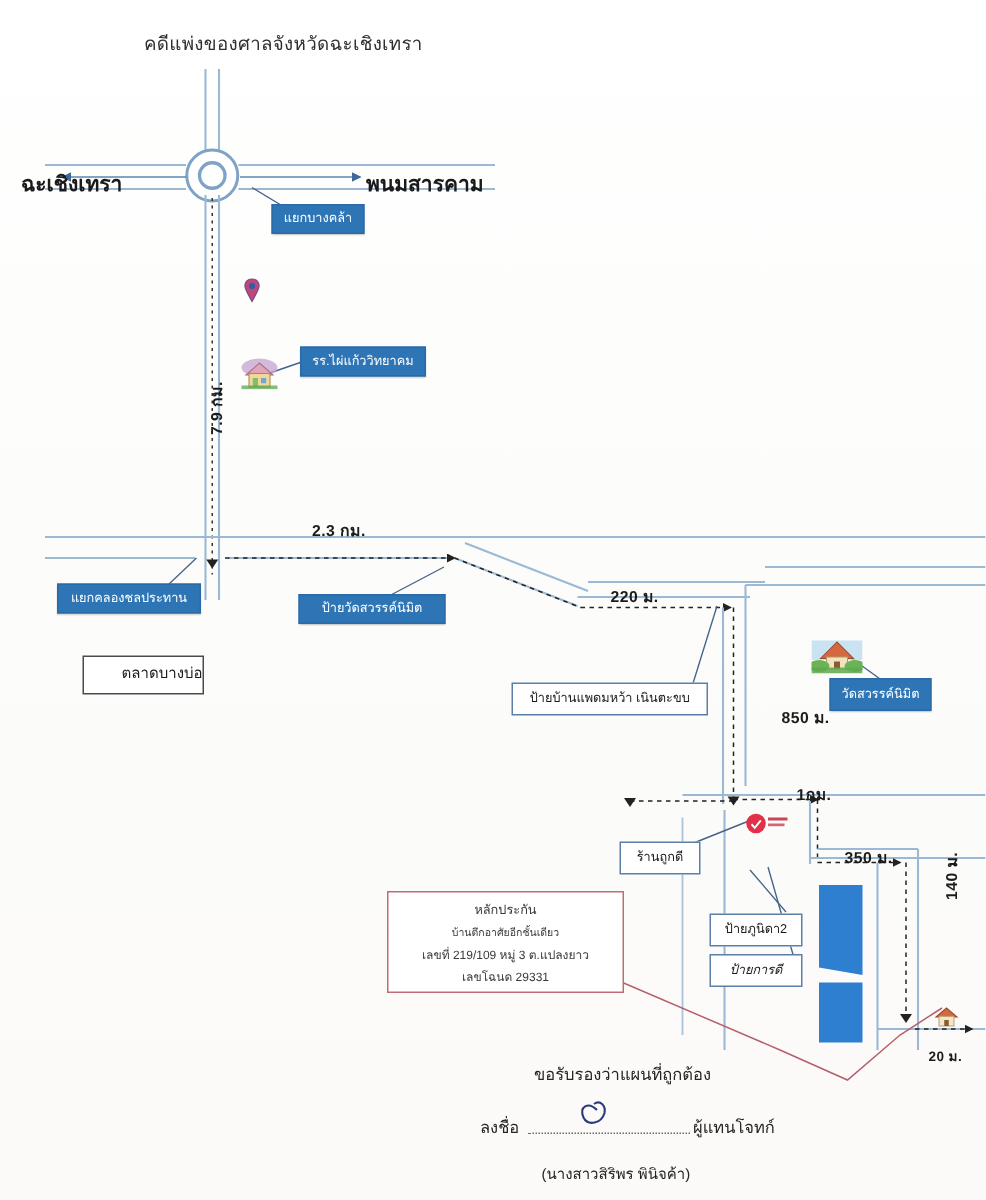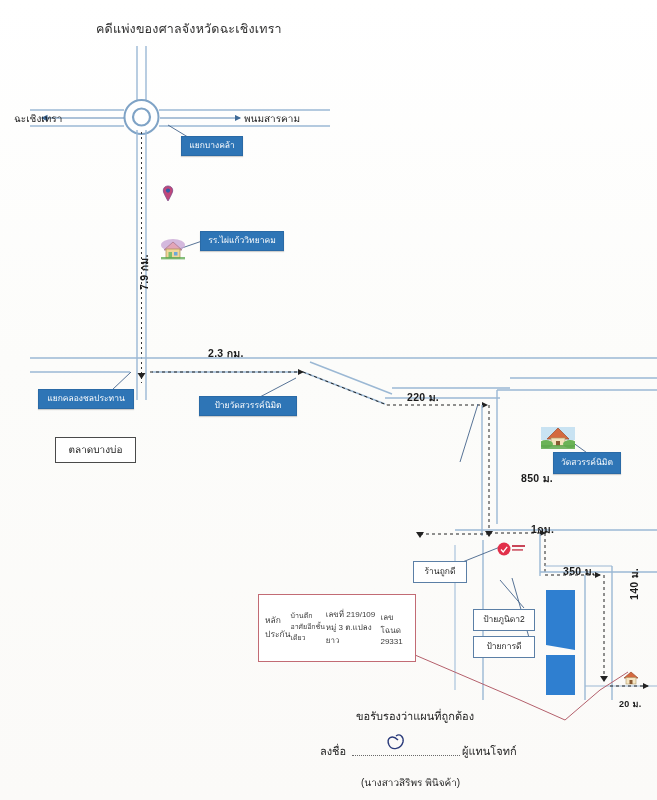"ฉะเชิงเทรา" .roadlbl { font-size: 10px -> 14px; font-weight: none -> bold }
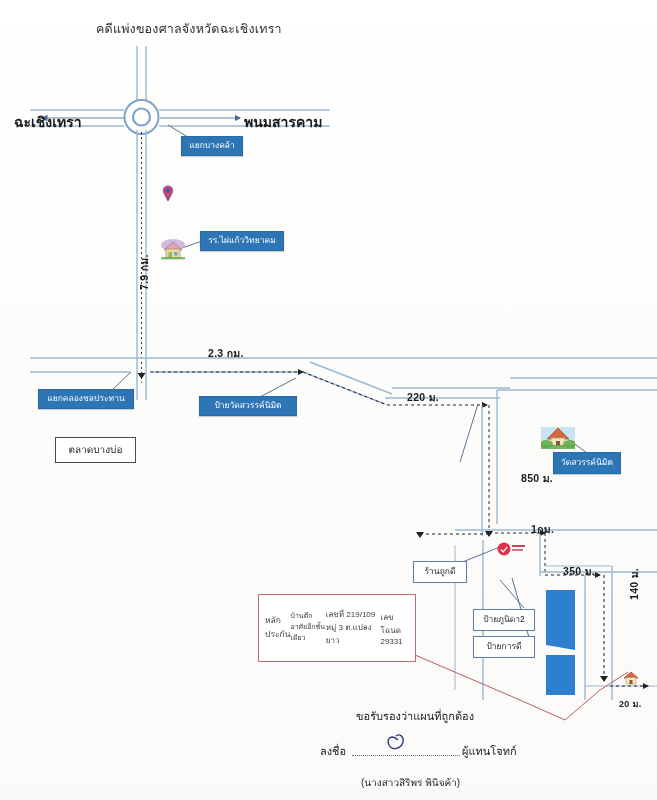"ตลาดบางบ่อ" .whitebox.dark { justify-content: none -> flex-end }
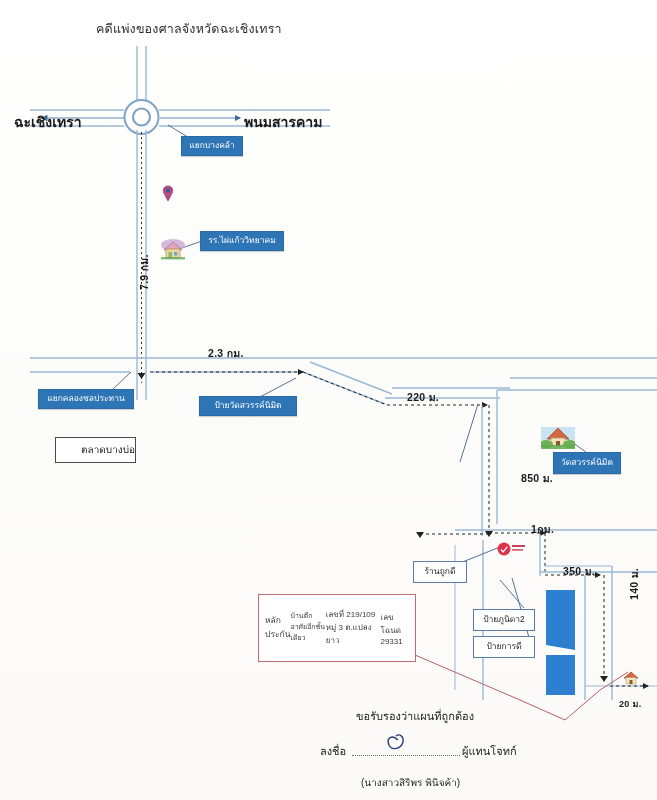"ป้ายบ้านแพดมหว้า เนินตะขบ" div.whitebox { html: none -> <div> <span>ป้ายบ้านแพดมหว้า เนินตะขบ</span> </div> }
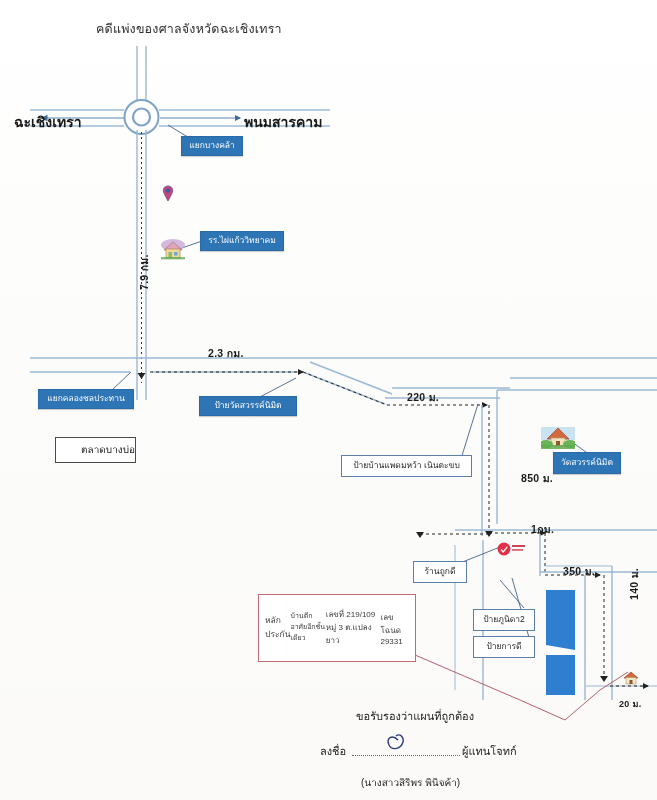"หลักประกัน" .redbox { flex-direction: row -> column }
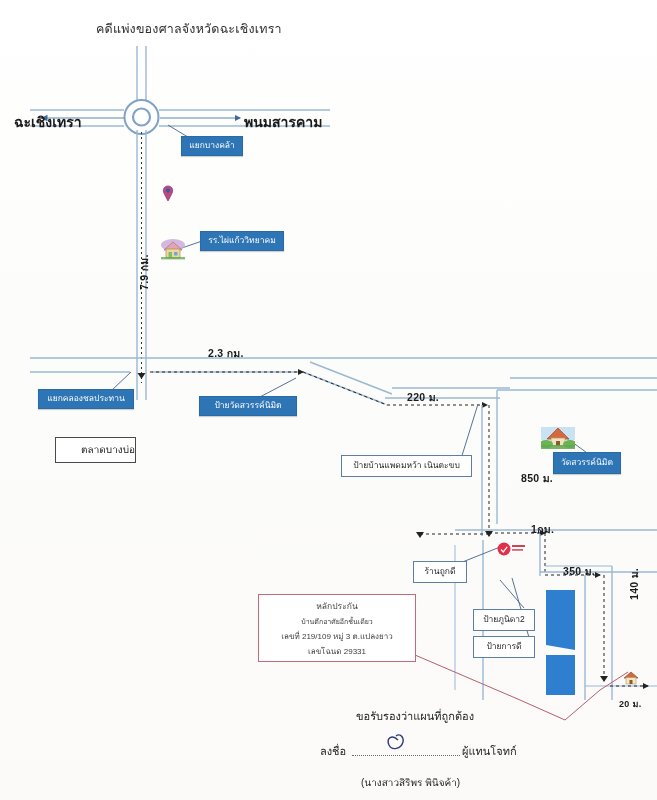"ป้ายการดี" div.whitebox { font-style: none -> italic }
